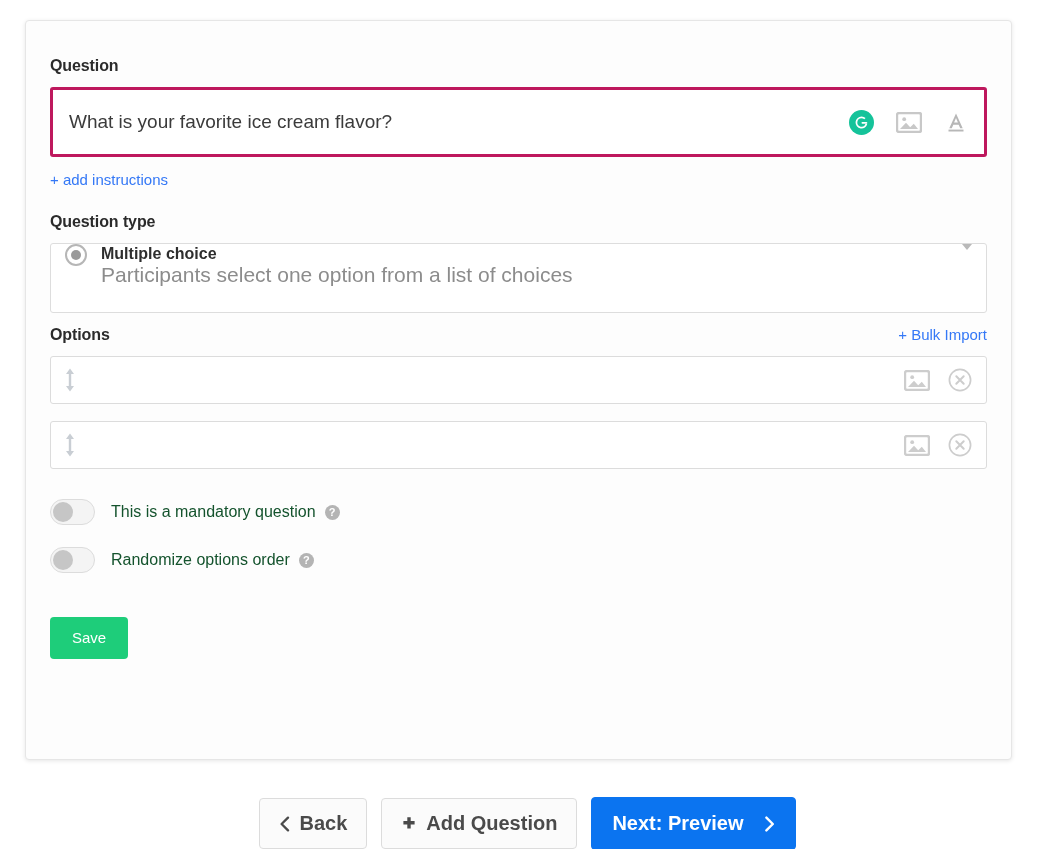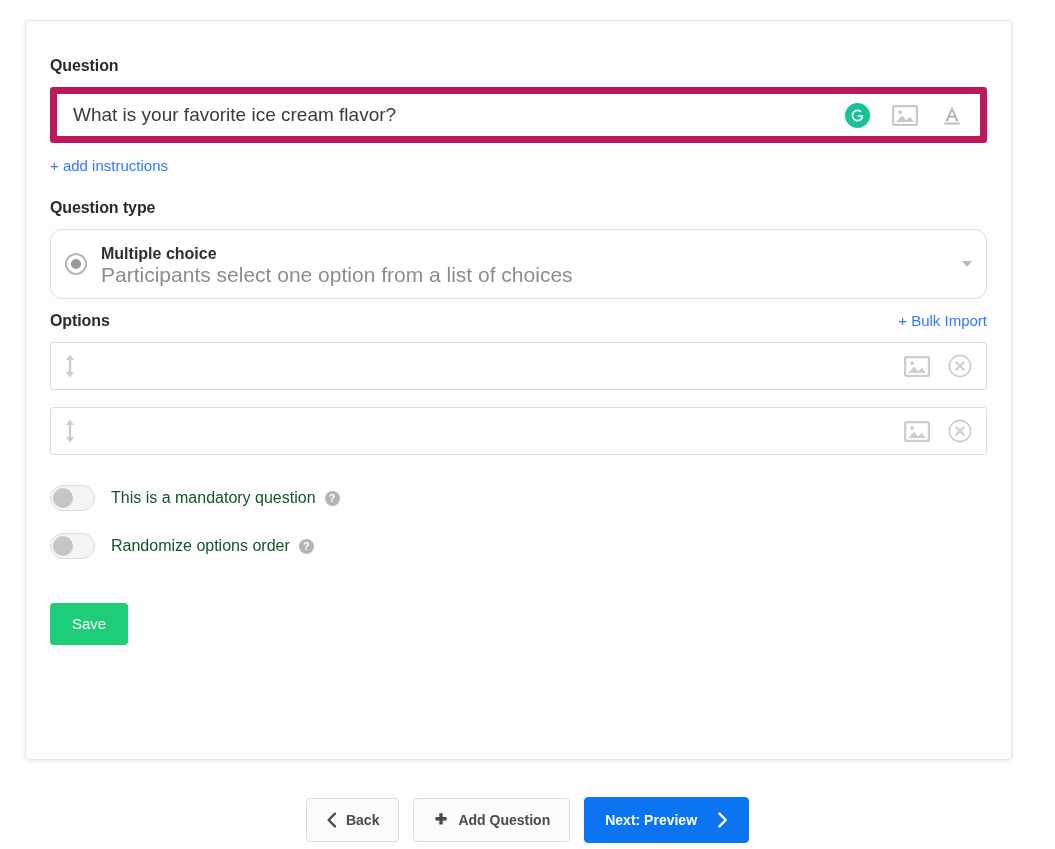"What is your favorite ice" .question-field { border: 7px solid #be185d -> 3px solid #be185d; height: 56px -> 70px }
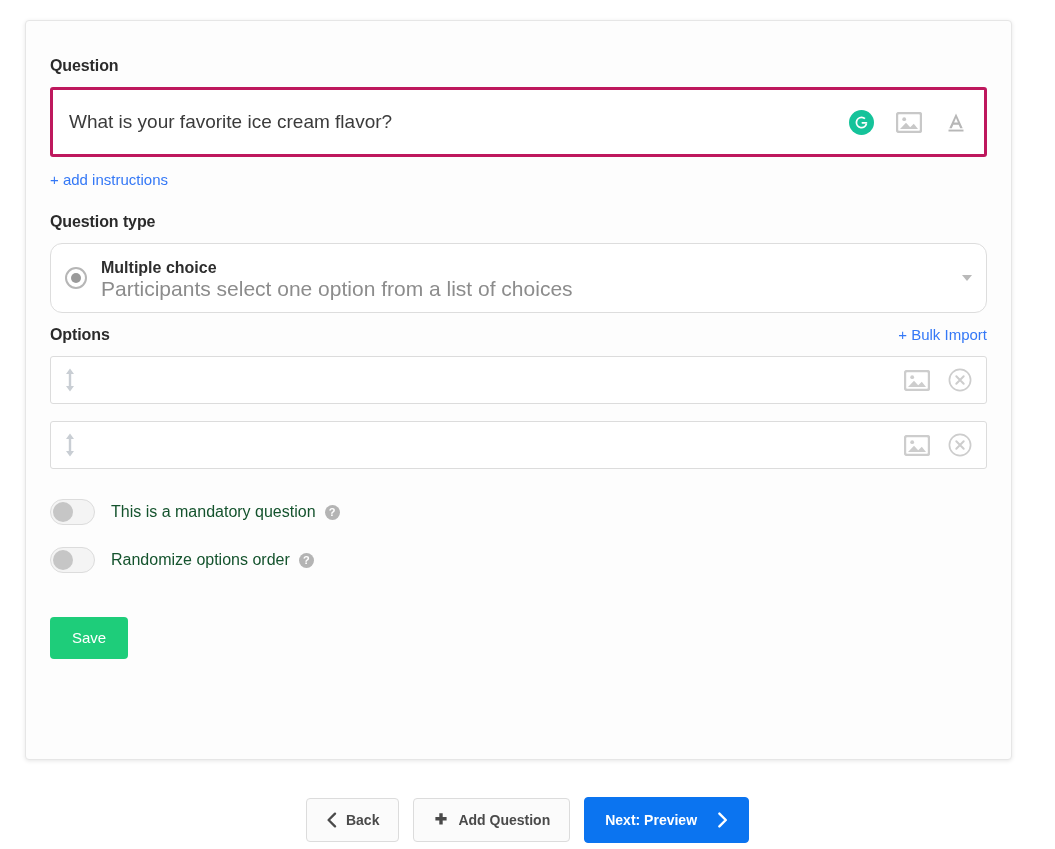"Multiple choice" .qtype-box { align-items: center -> flex-start; border-radius: 12px -> 3px }
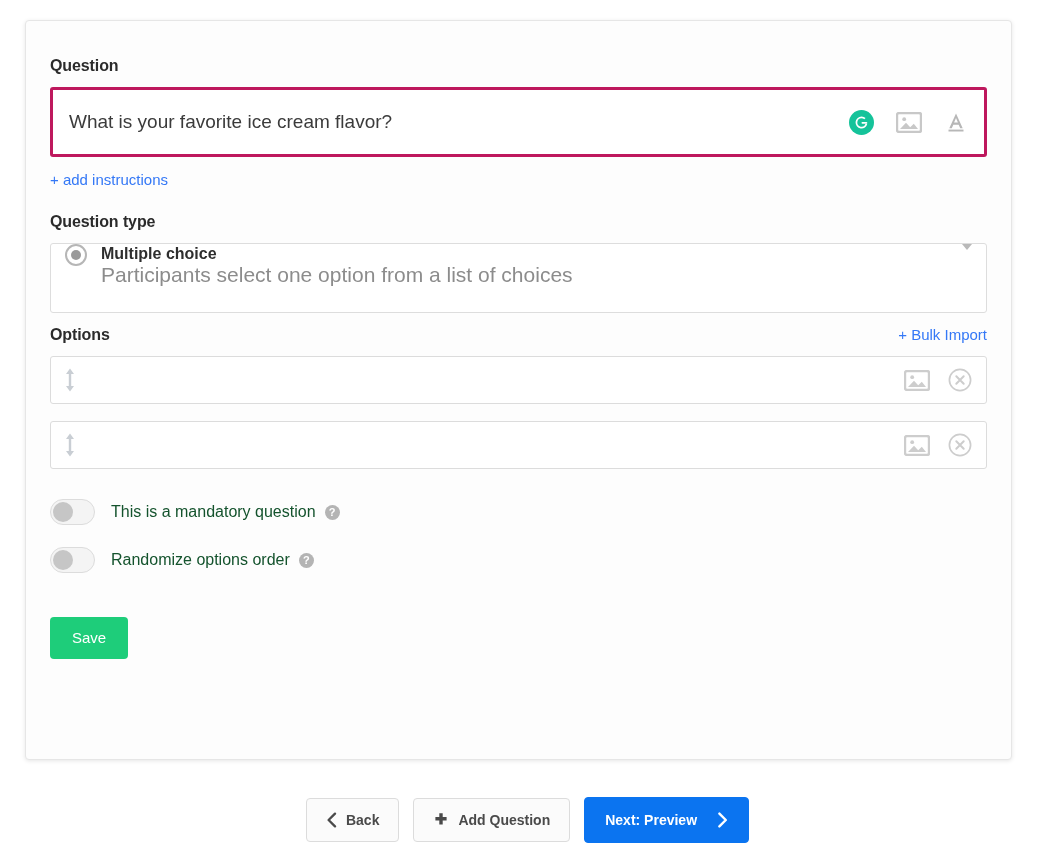"Back" .btn { font-size: 14px -> 20px }
